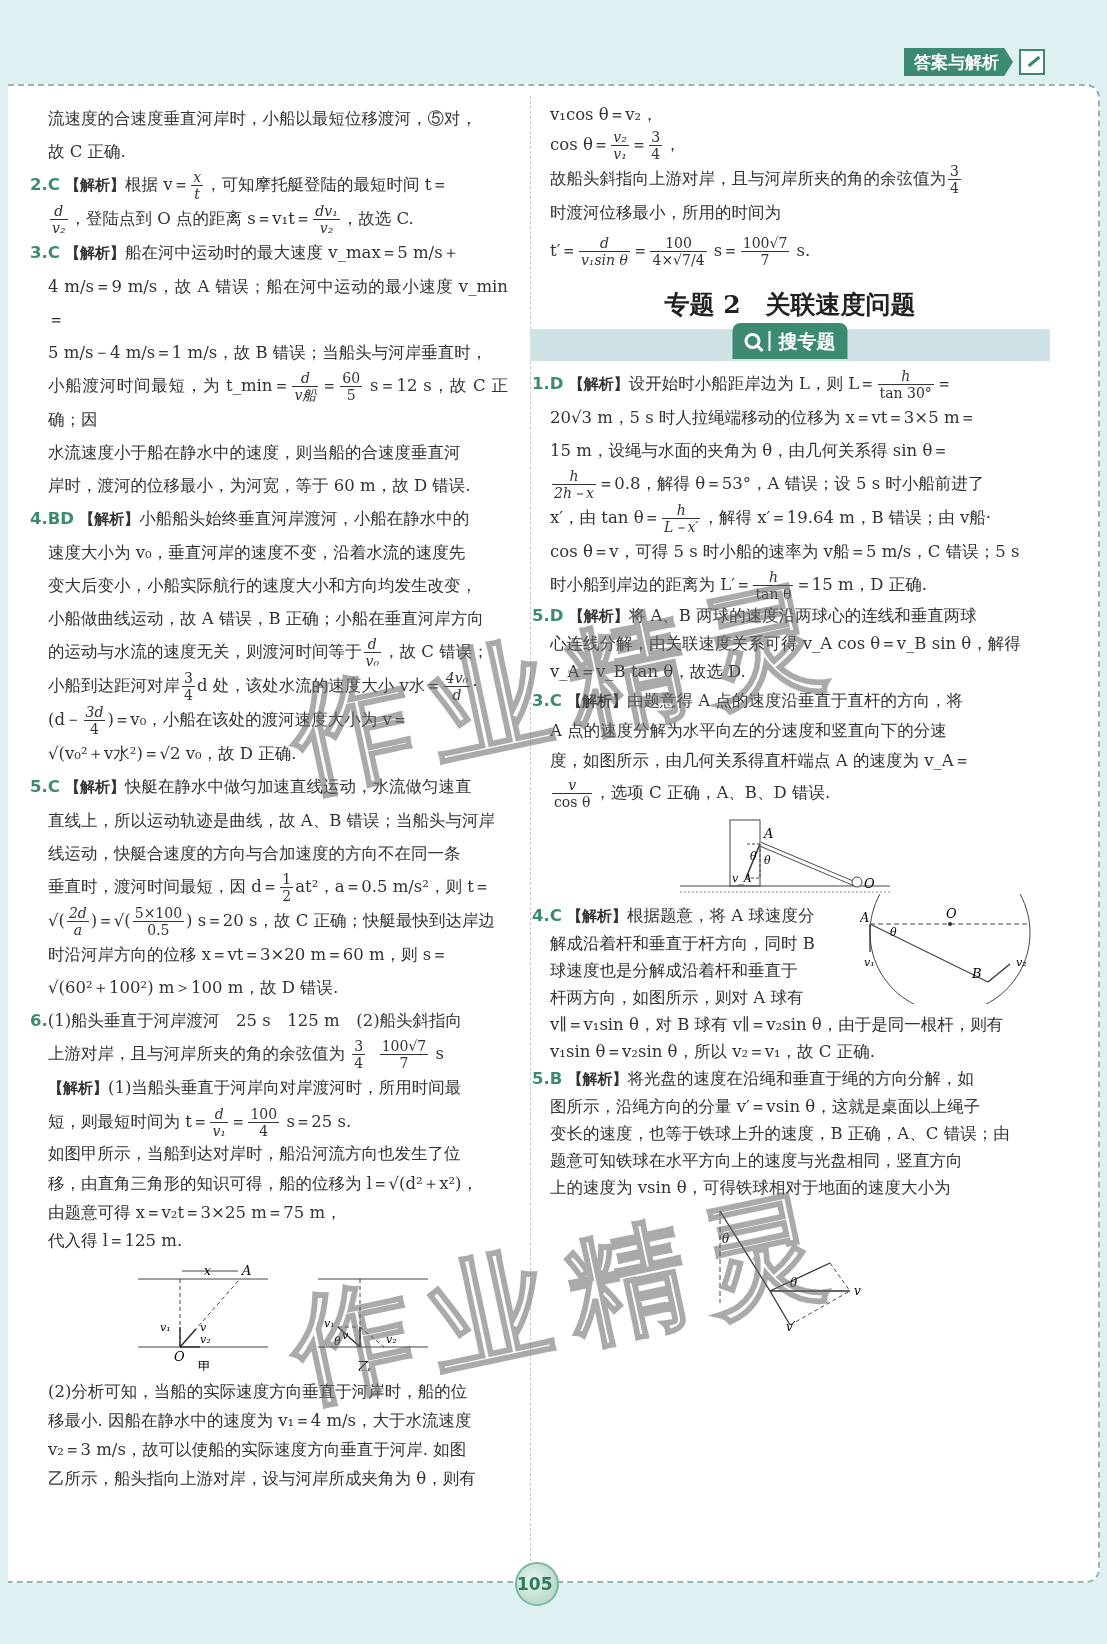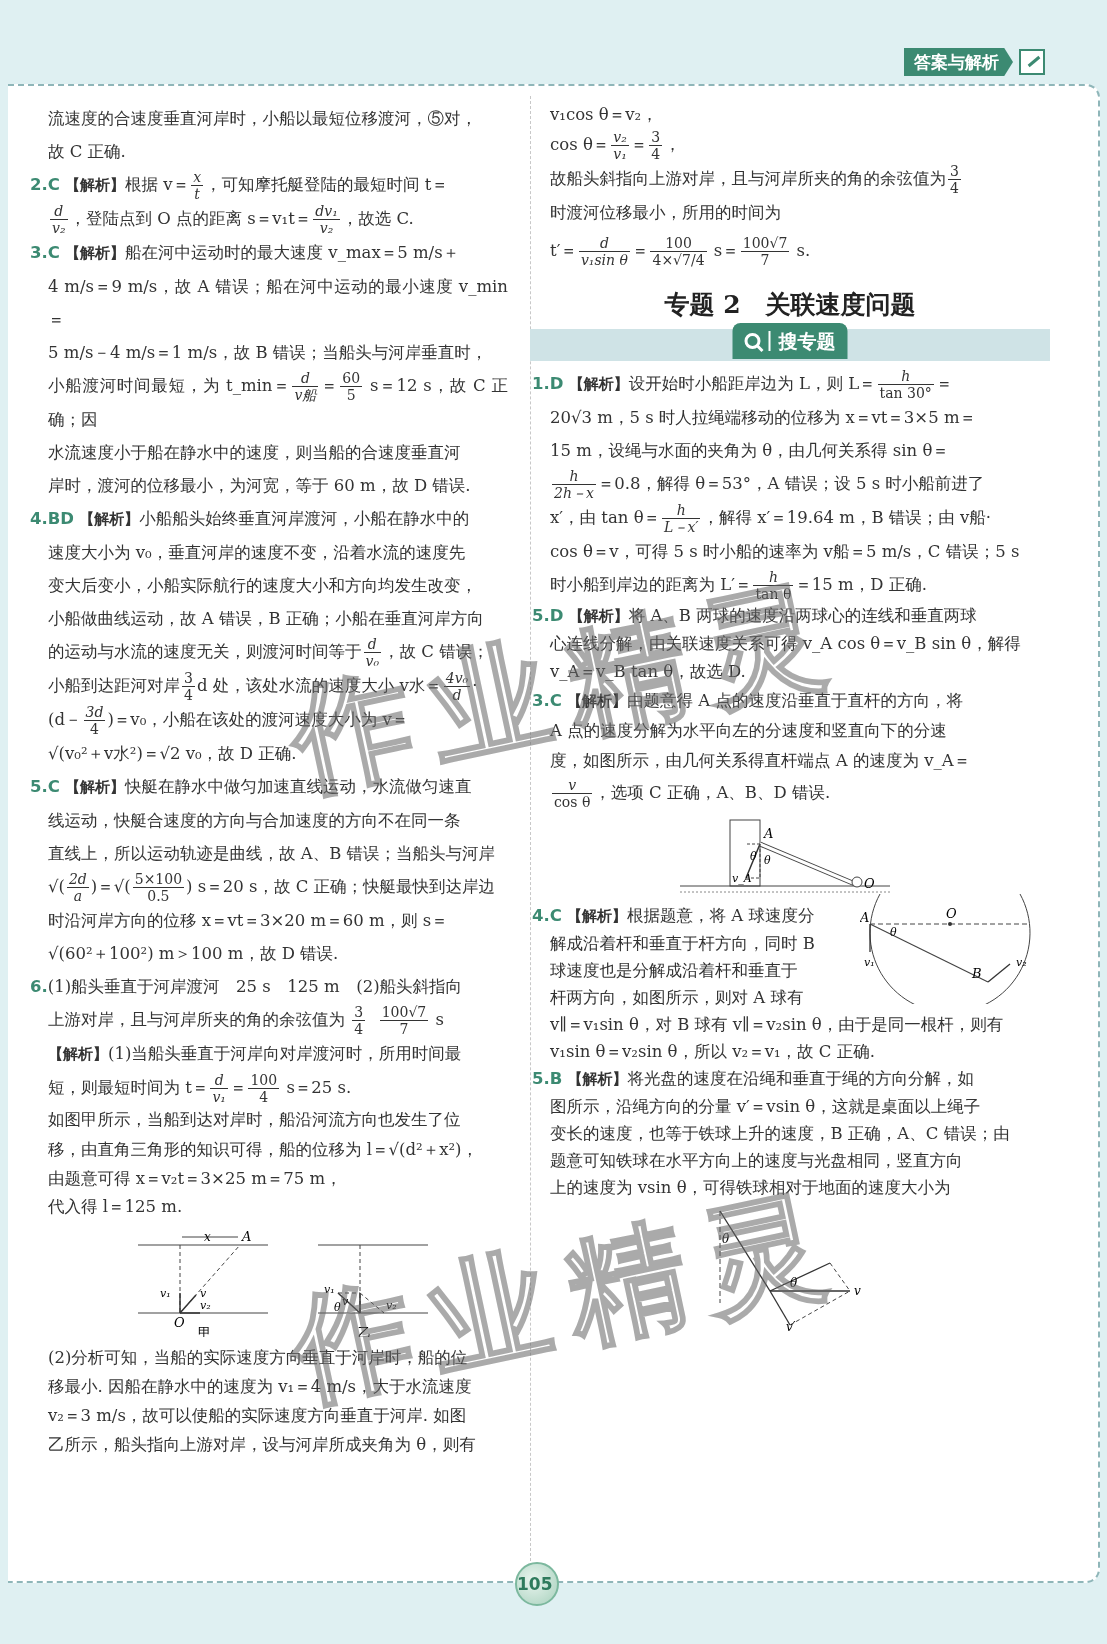"线运动，快艇合速度的方向与合加速度的方向不在同一条" p.p { order: before "直线上，所以运动轨迹是曲线，故 A、B 错误；当船头与河岸" -> after "直线上，所以运动轨迹是曲线，故 A、B 错误；当船头与河岸" }
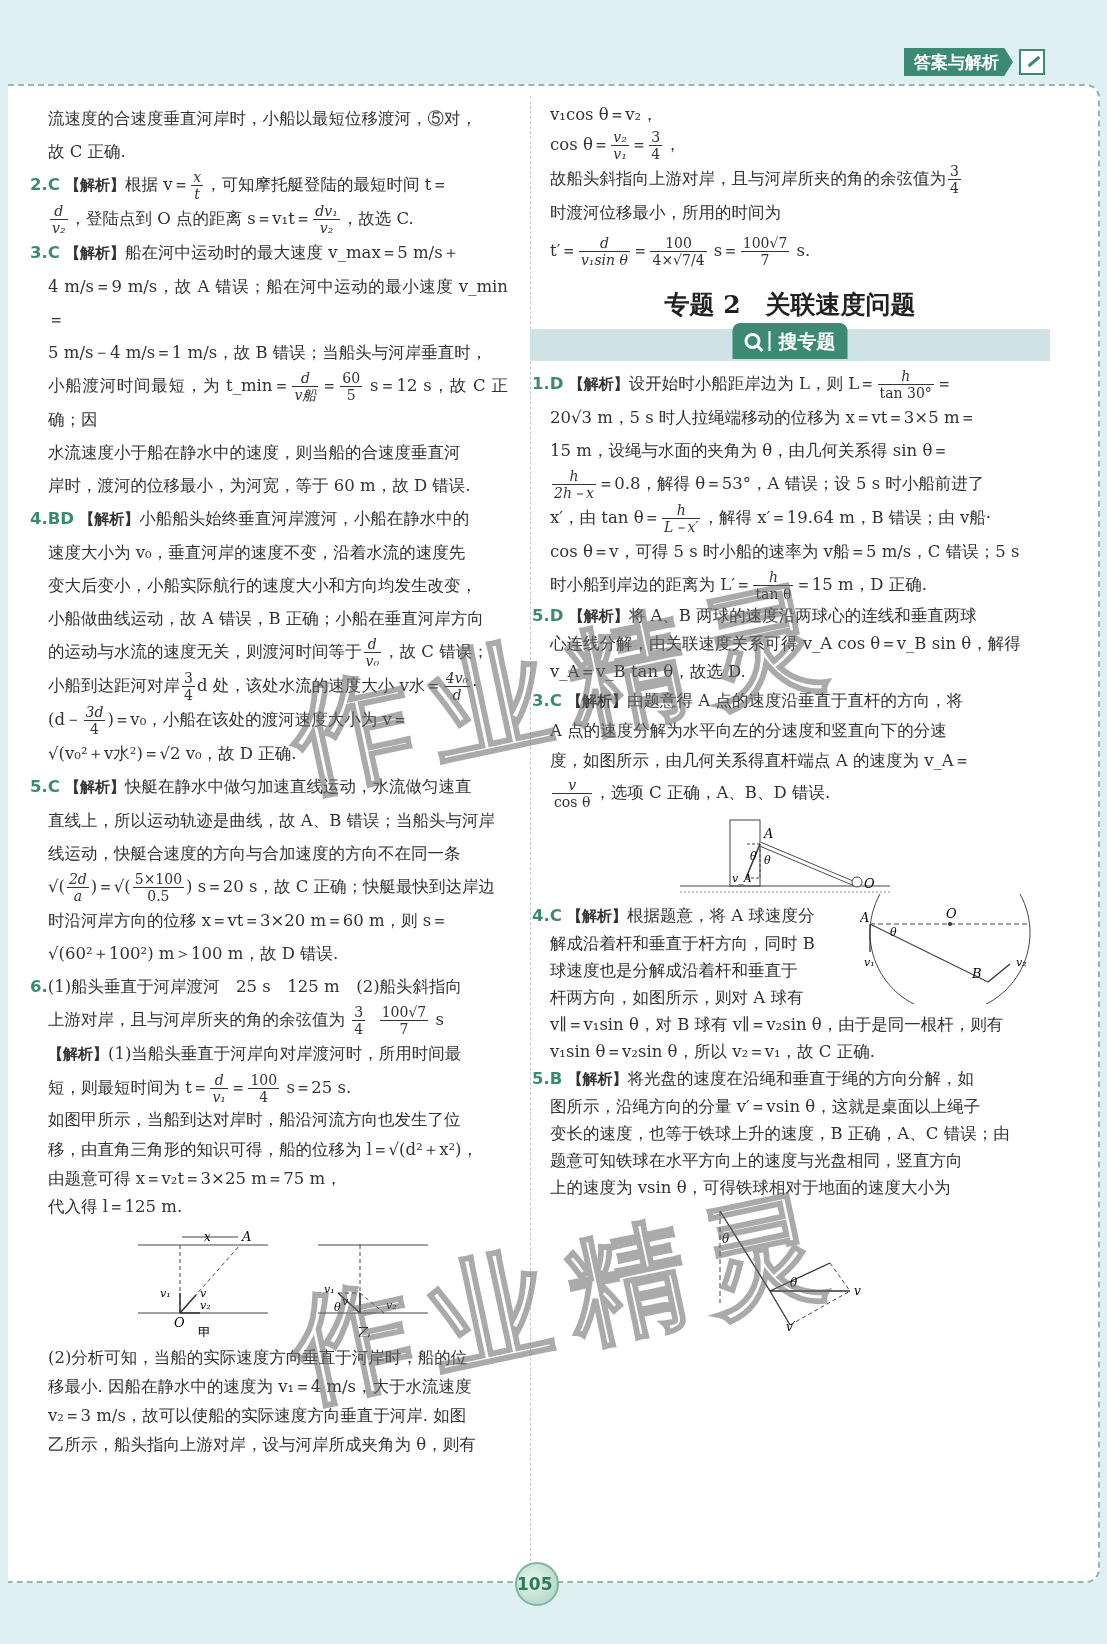"垂直时，渡河时间最短，因 d＝" p.p { html: none -> <p> <span>垂直时，渡河时间最短，因 d＝</span><span><span>1</span><span>2</span></span><span>at²，a＝0.5 m/s²，则 t＝</span> </p> }
